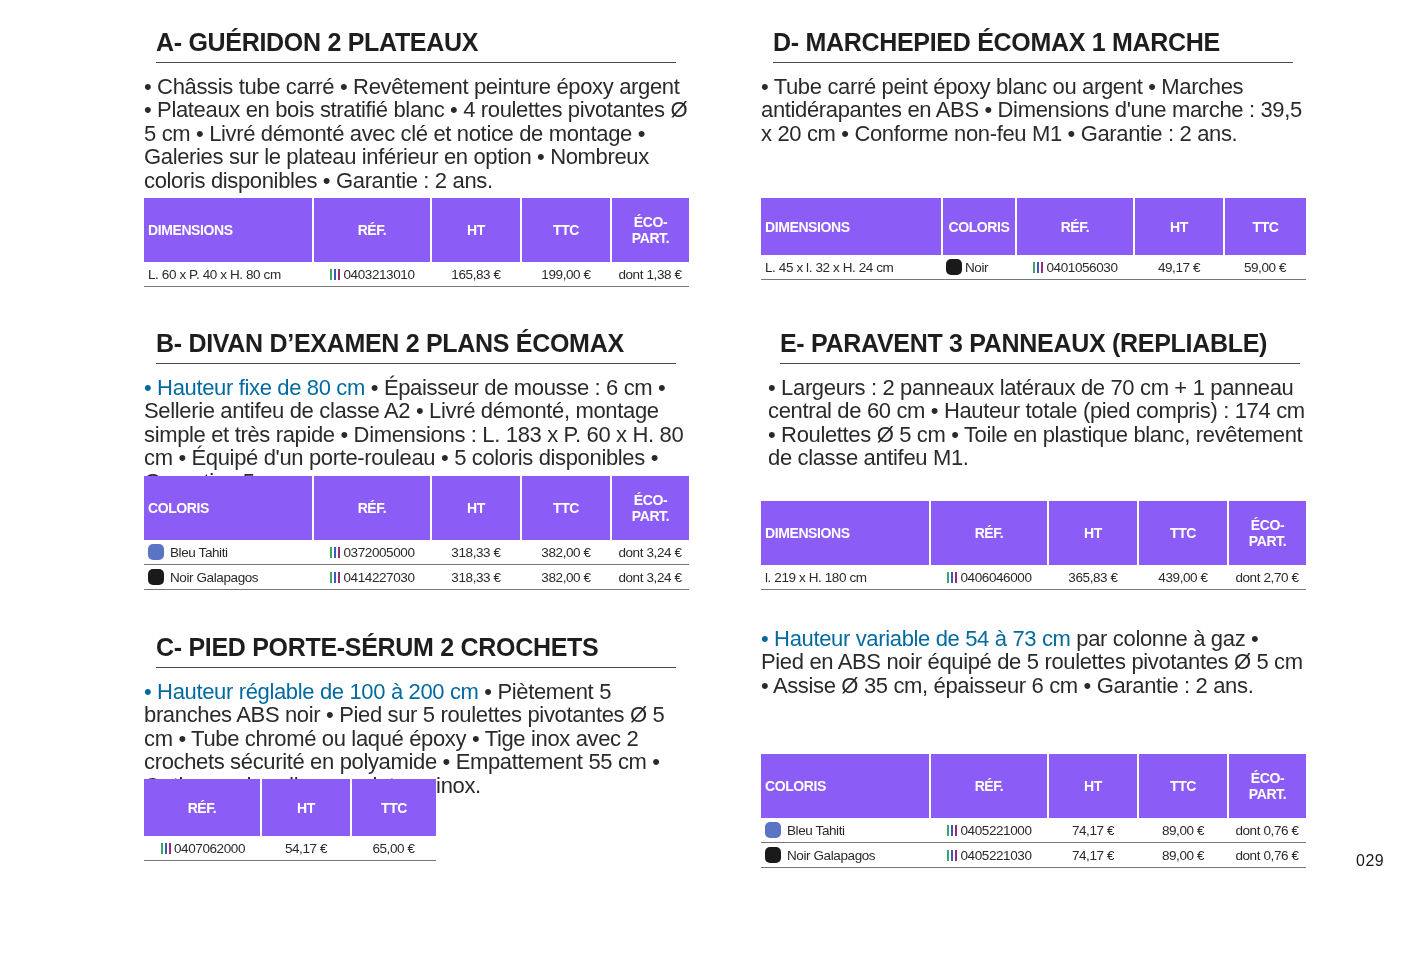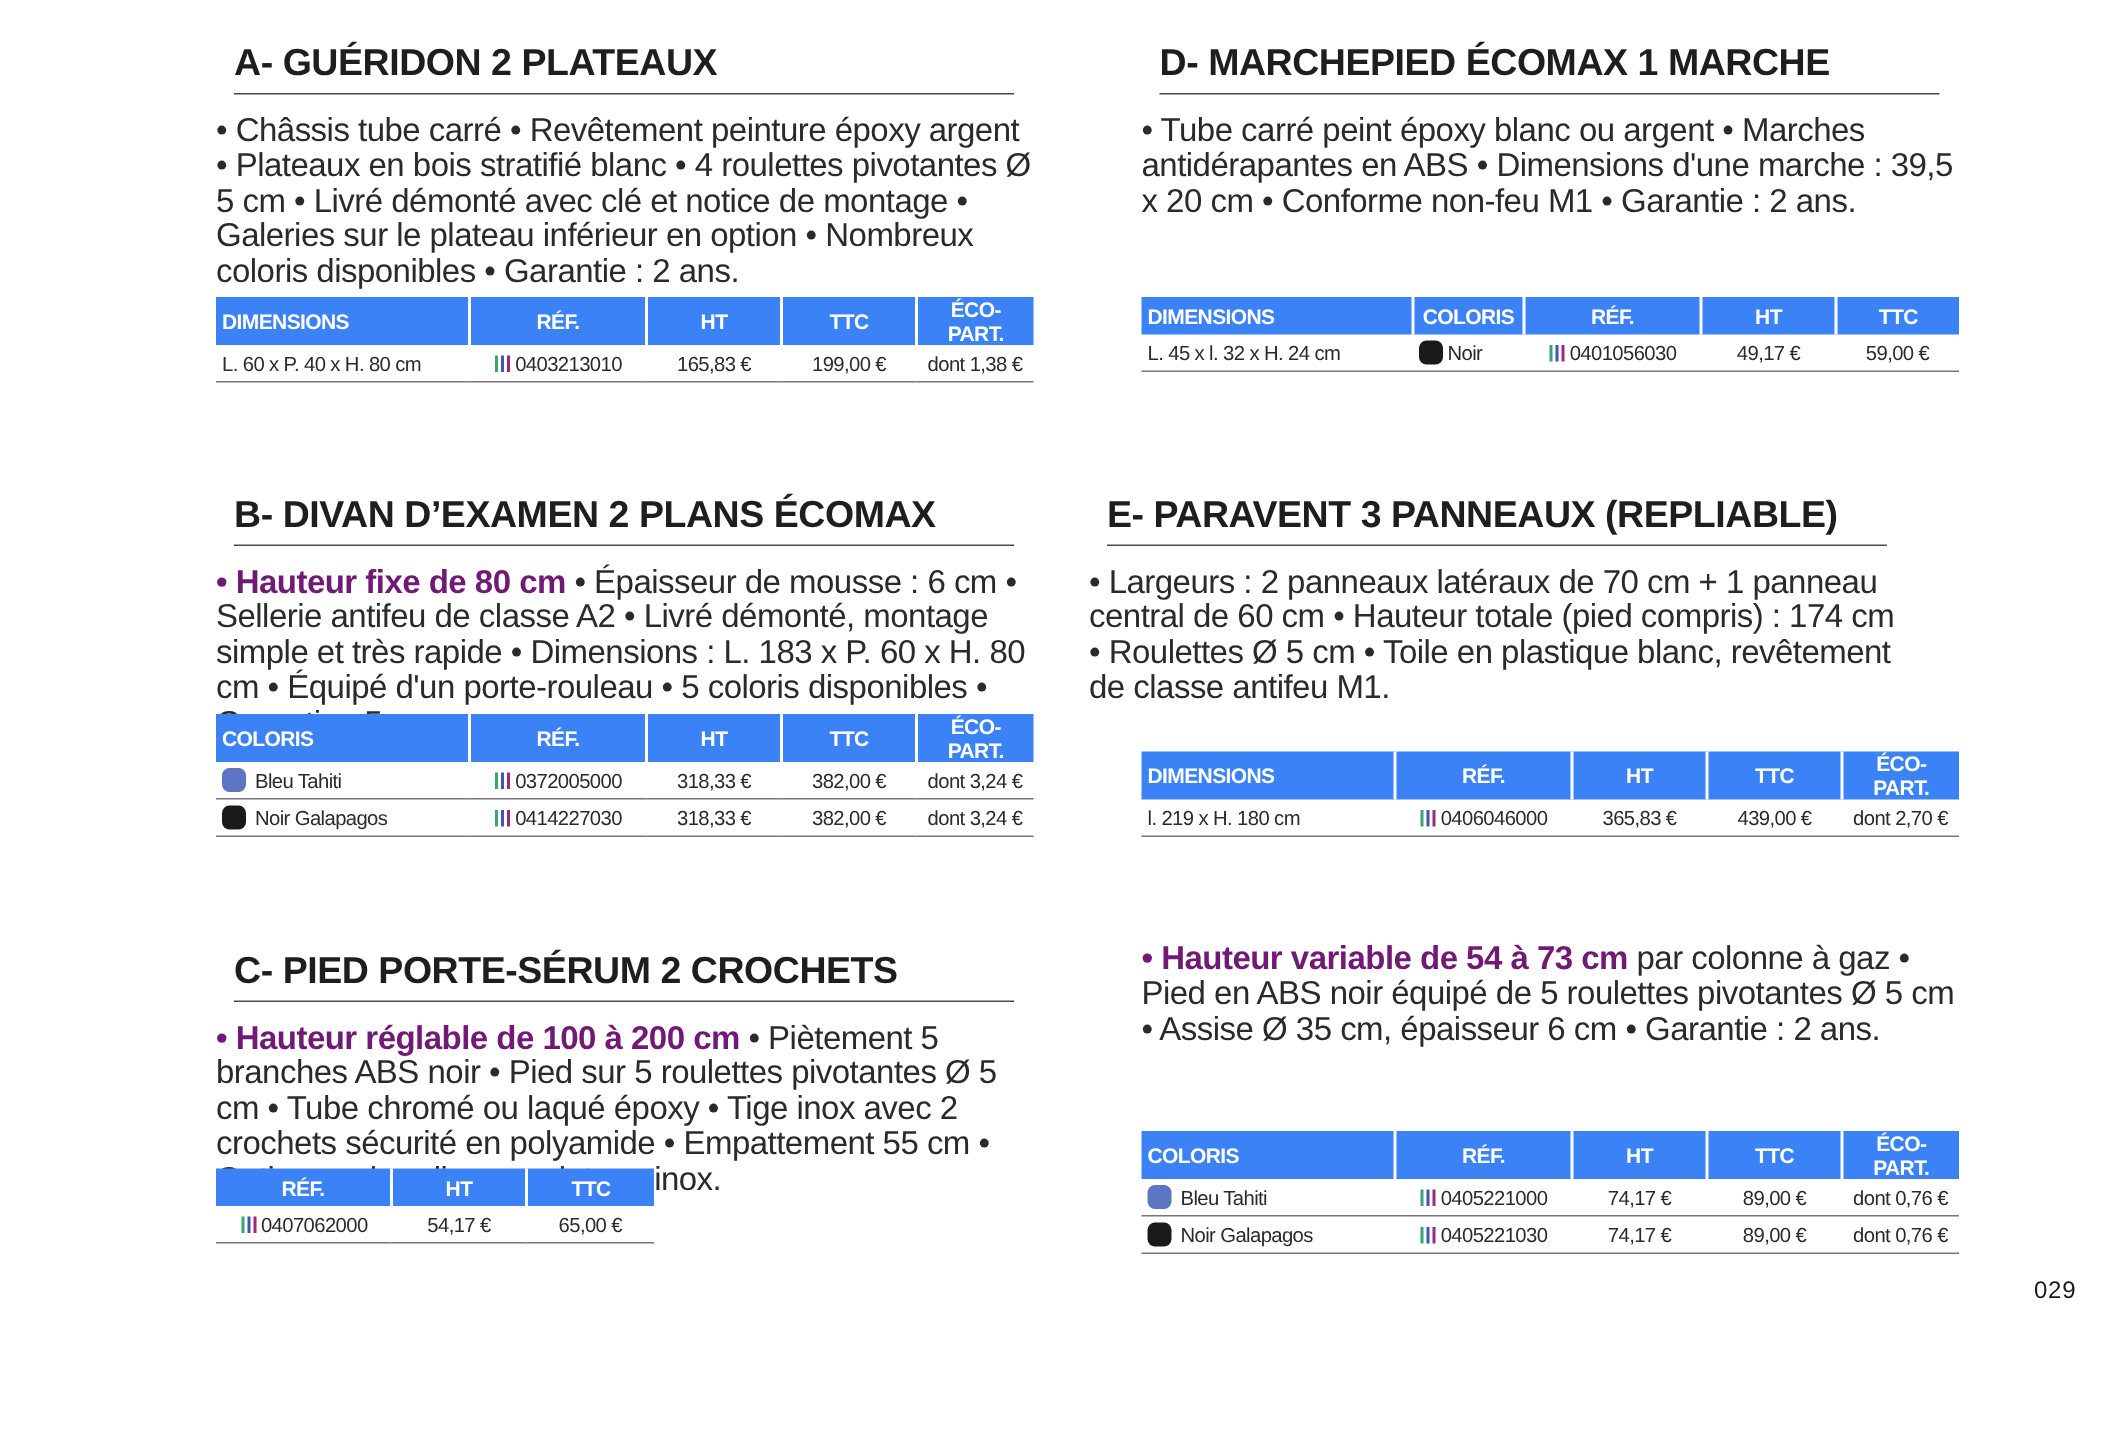"DIMENSIONS" table.spec th { background: #3b82f6 -> #8b5cf6; padding: 0 4px -> 16px 4px }
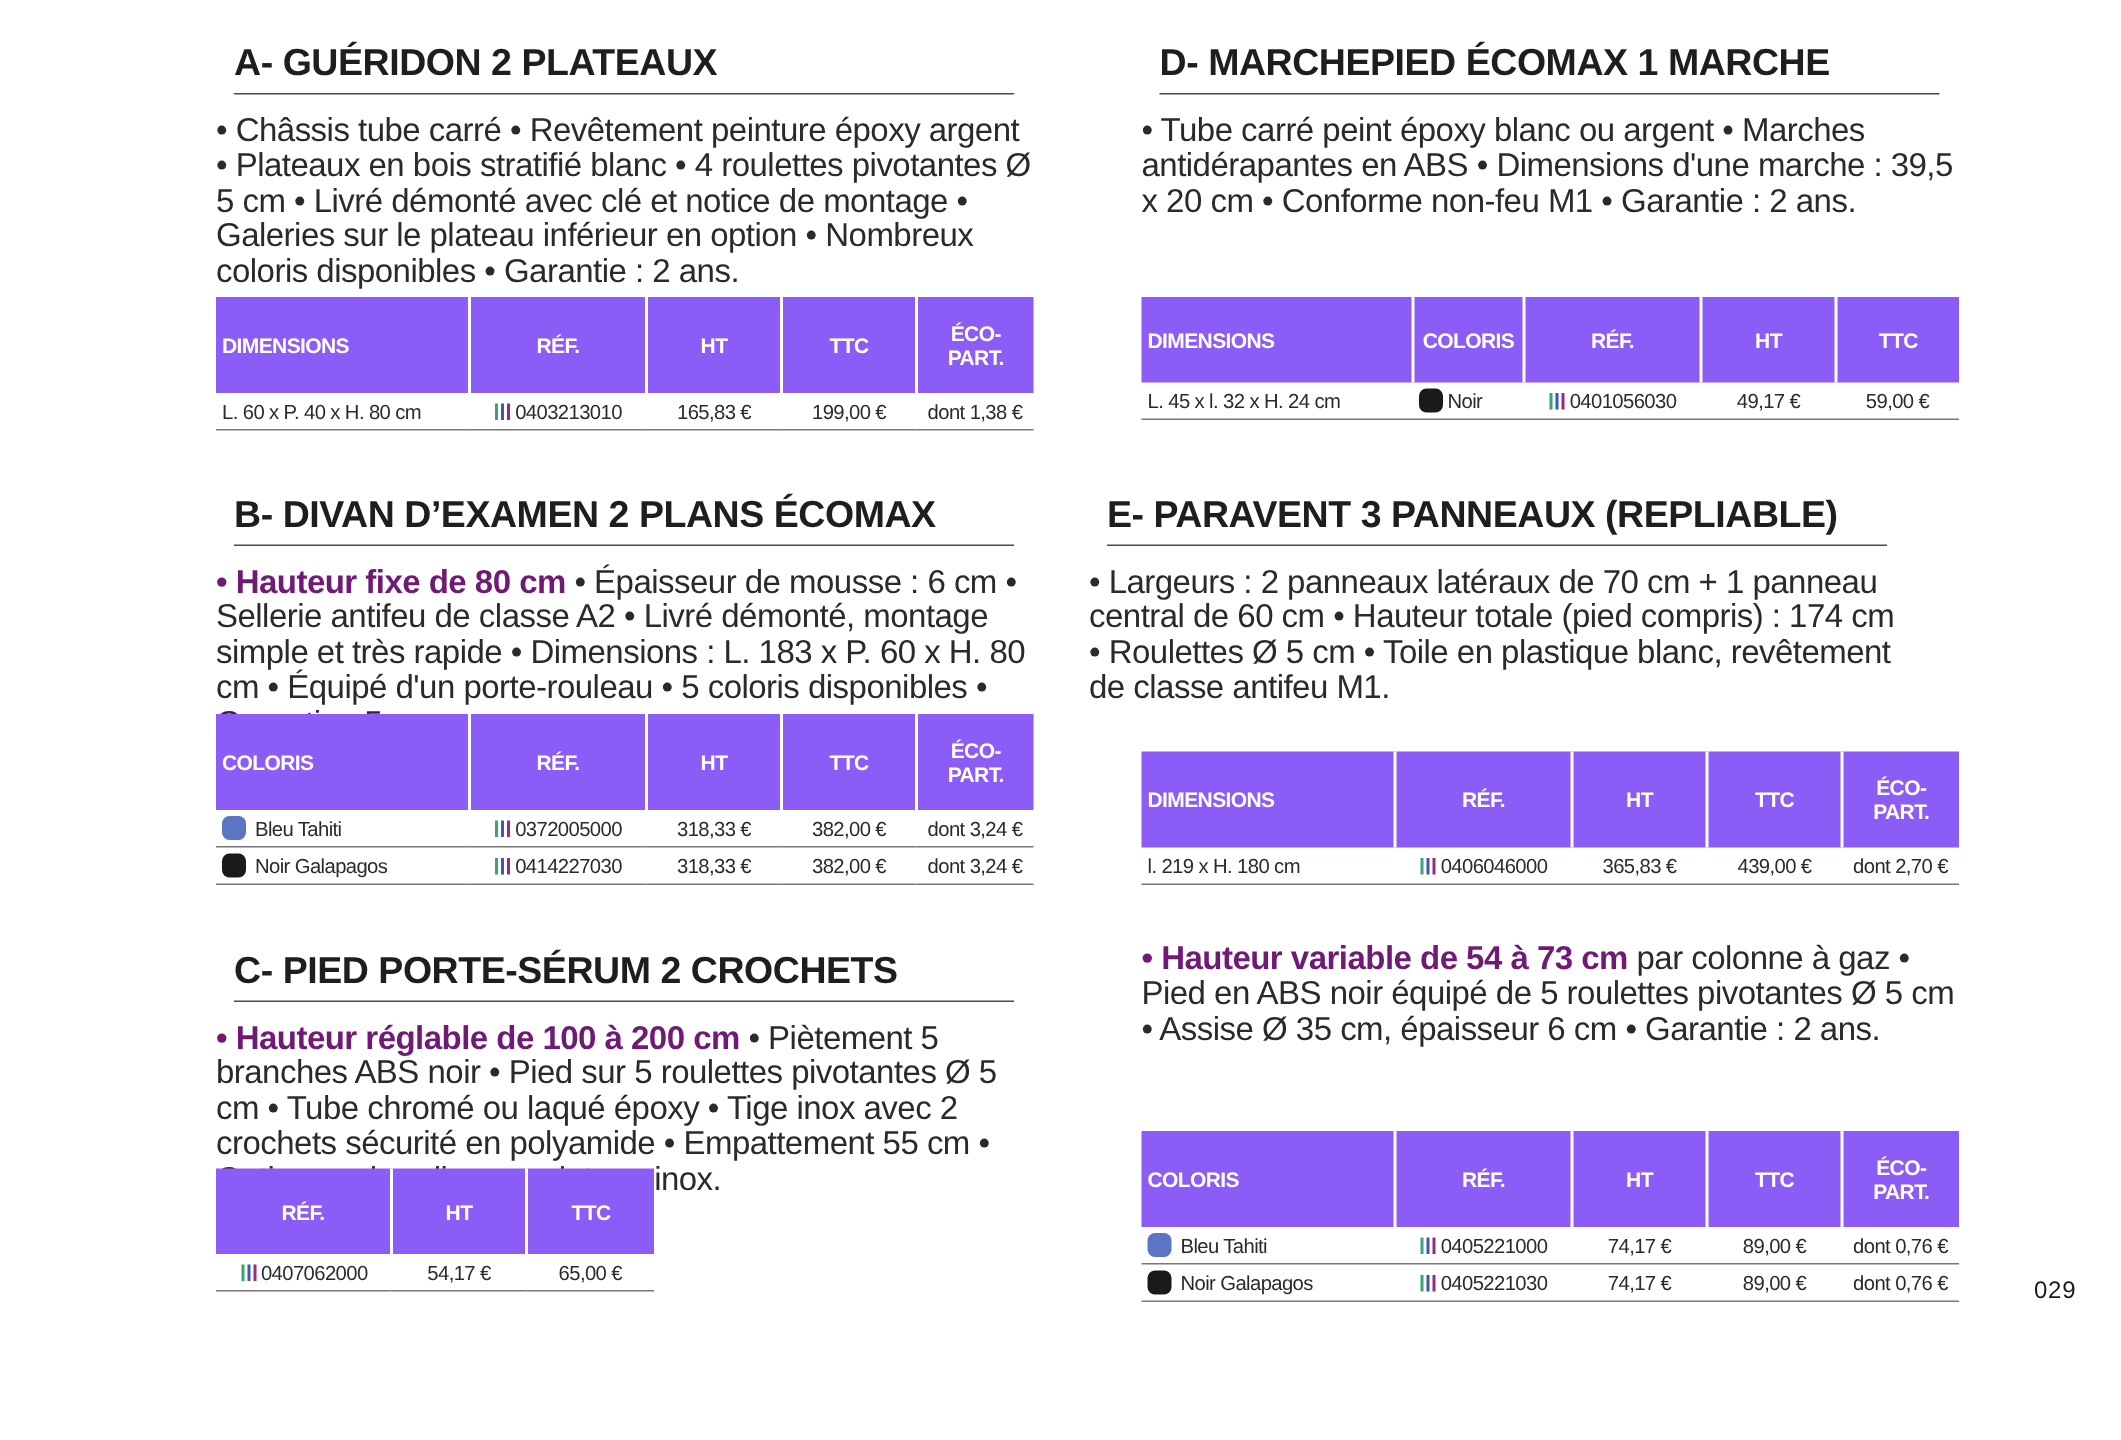"E- PARAVENT 3 PANNEAUX (REPLIABLE)" div.section { left: 726px -> 768px }
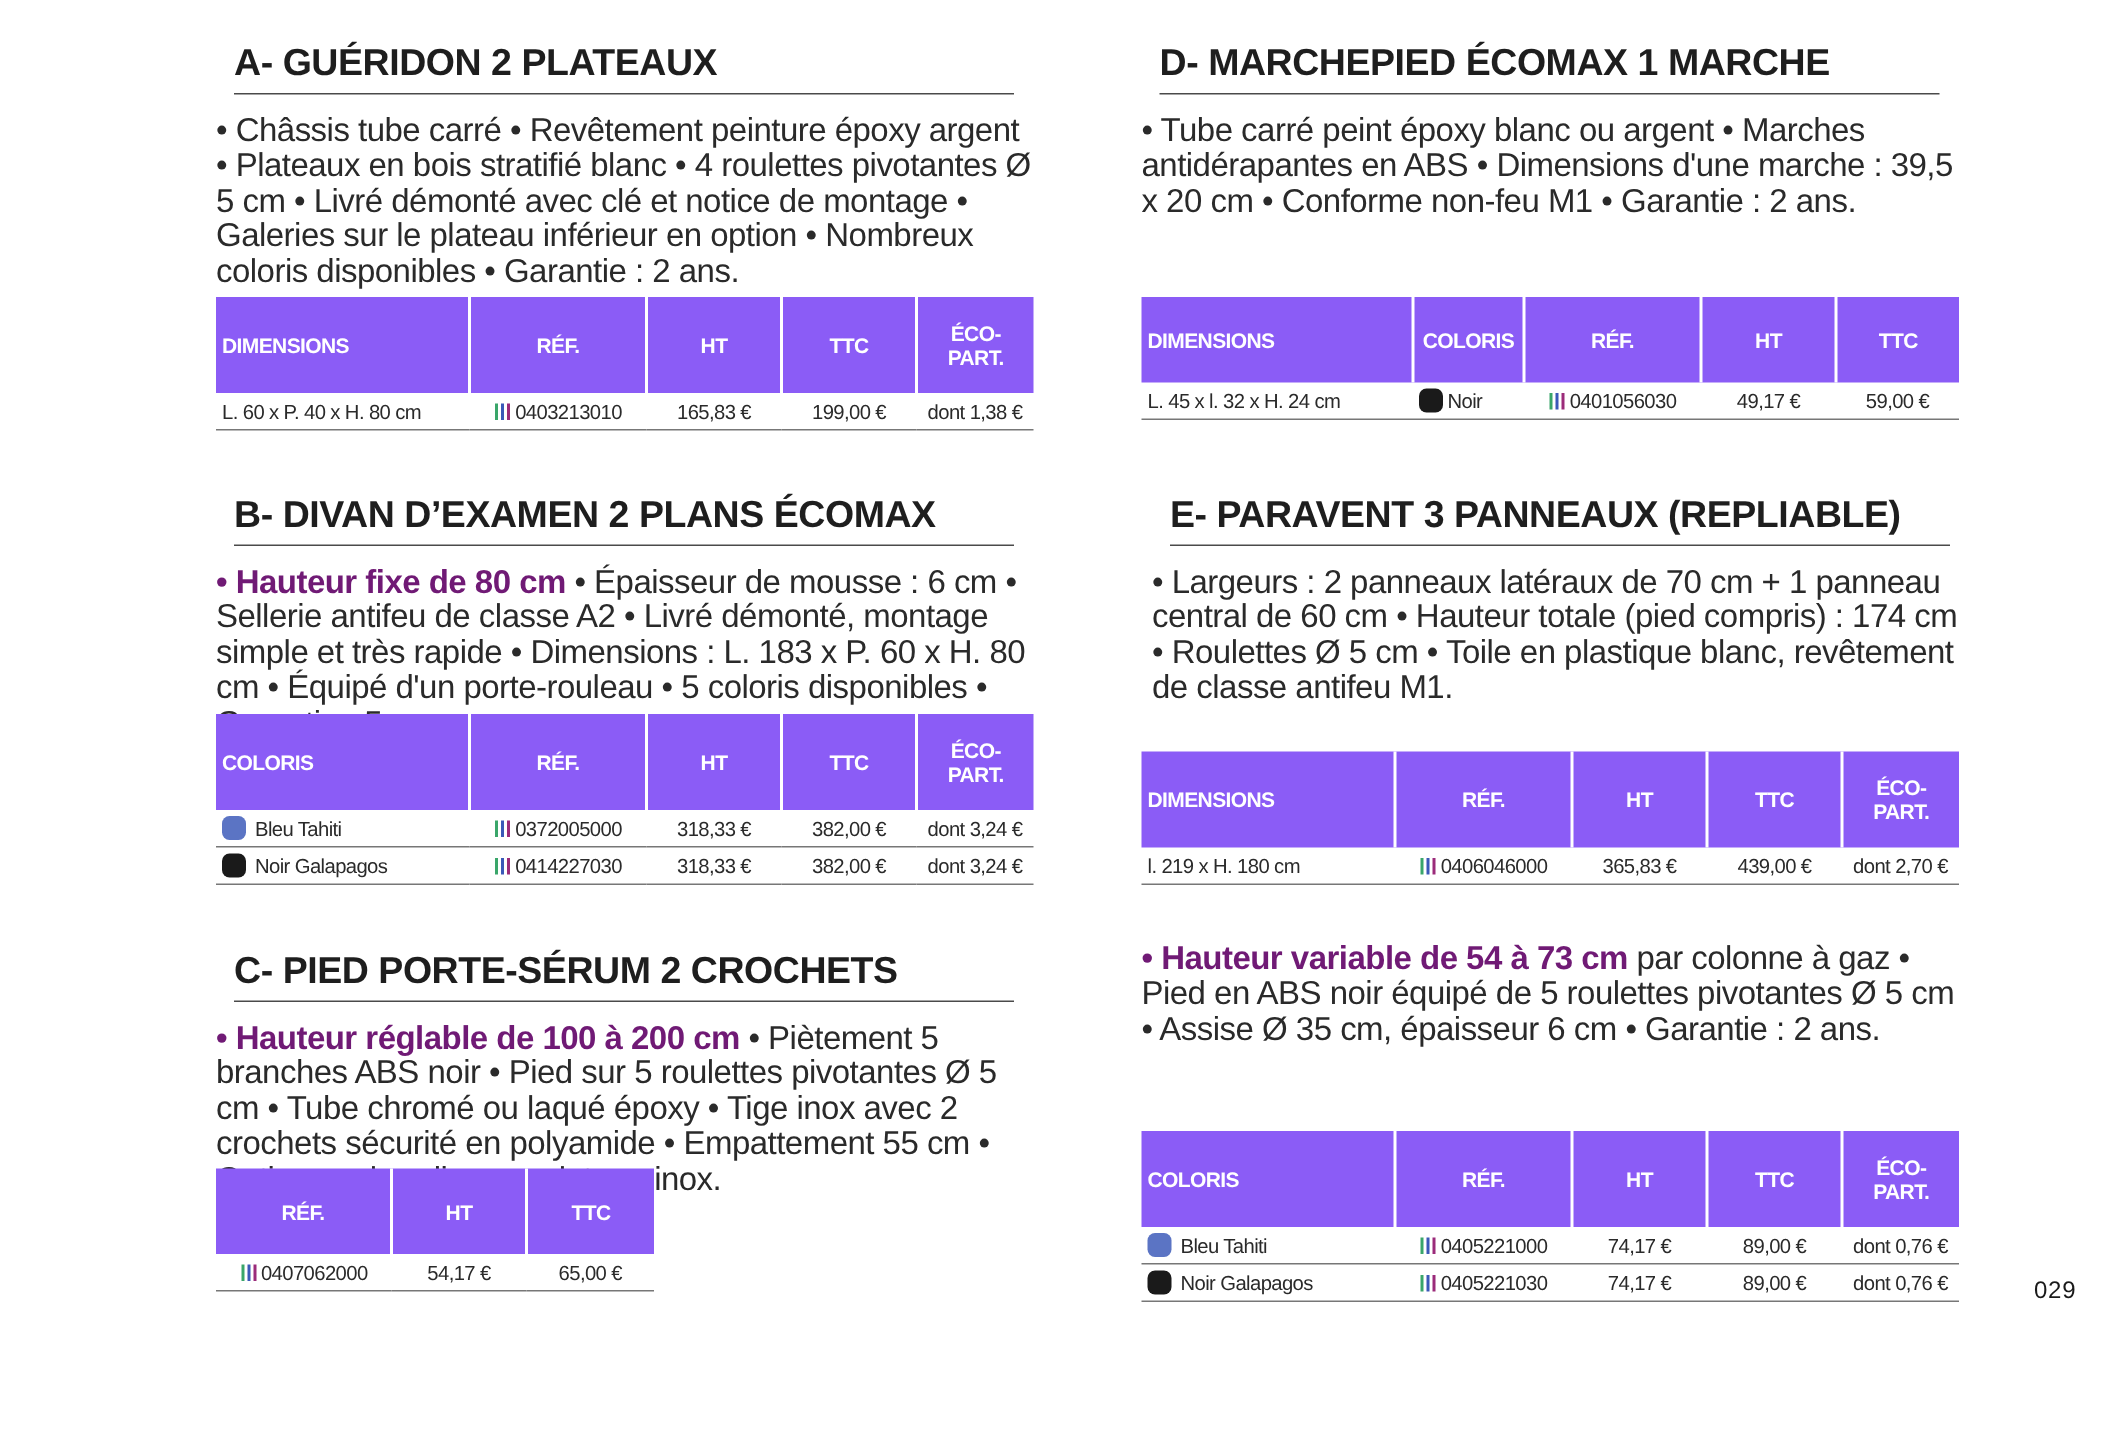"• Hauteur fixe de 80" .desc b { color: #701a75 -> #0369a1; font-weight: bold -> normal }
